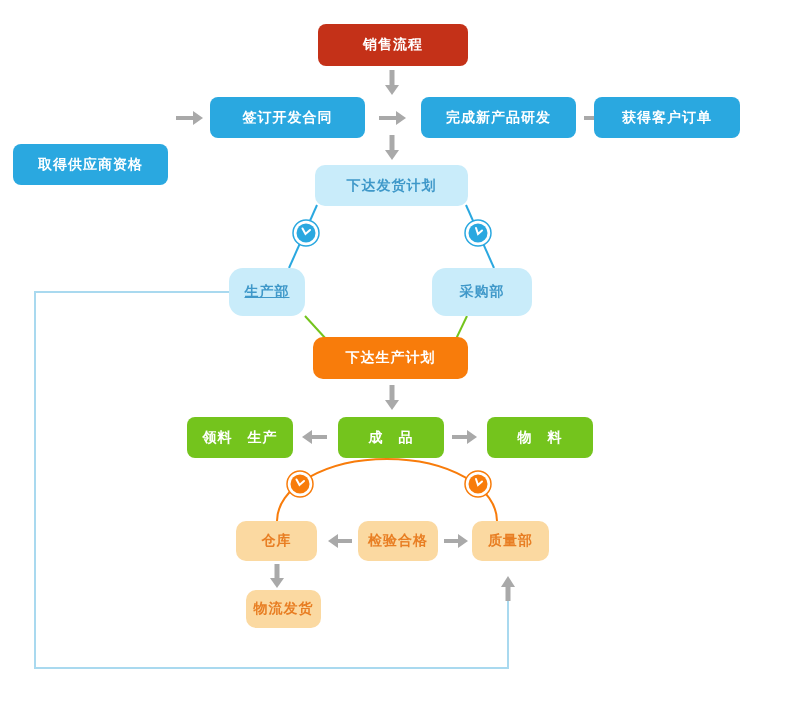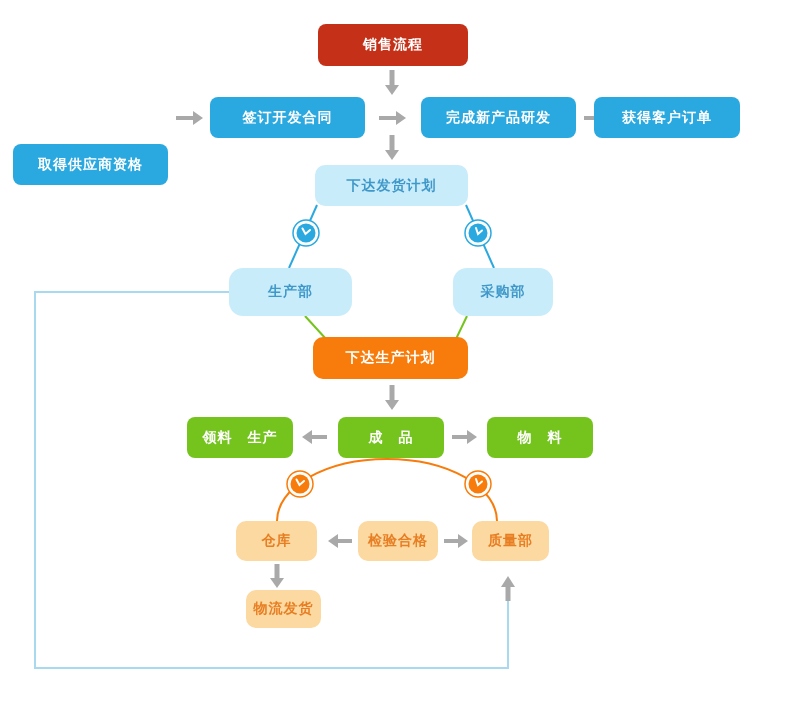"生产部" div.node { text-decoration: none -> underline; width: 123px -> 76px }
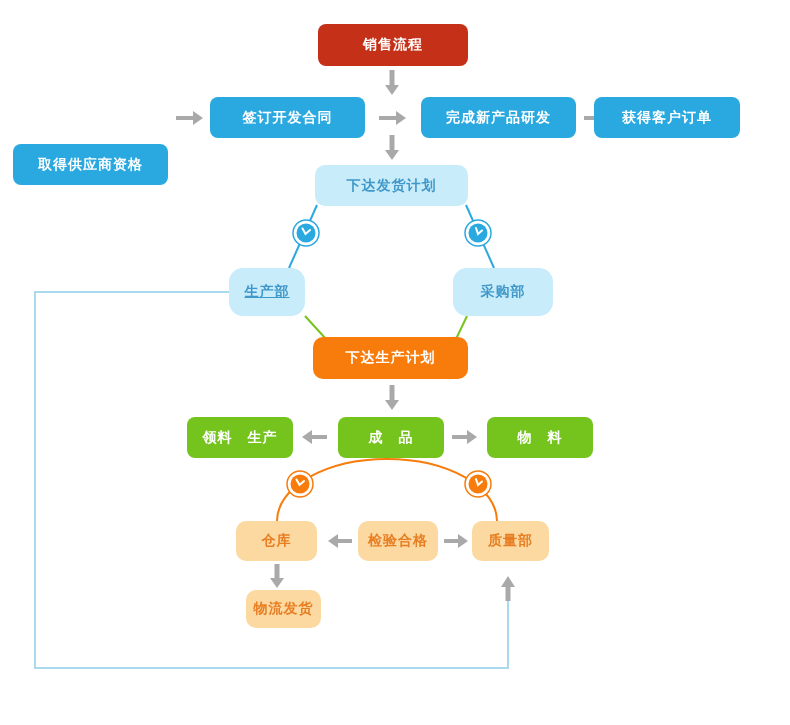"采购部" div.node { left: 453px -> 432px }
